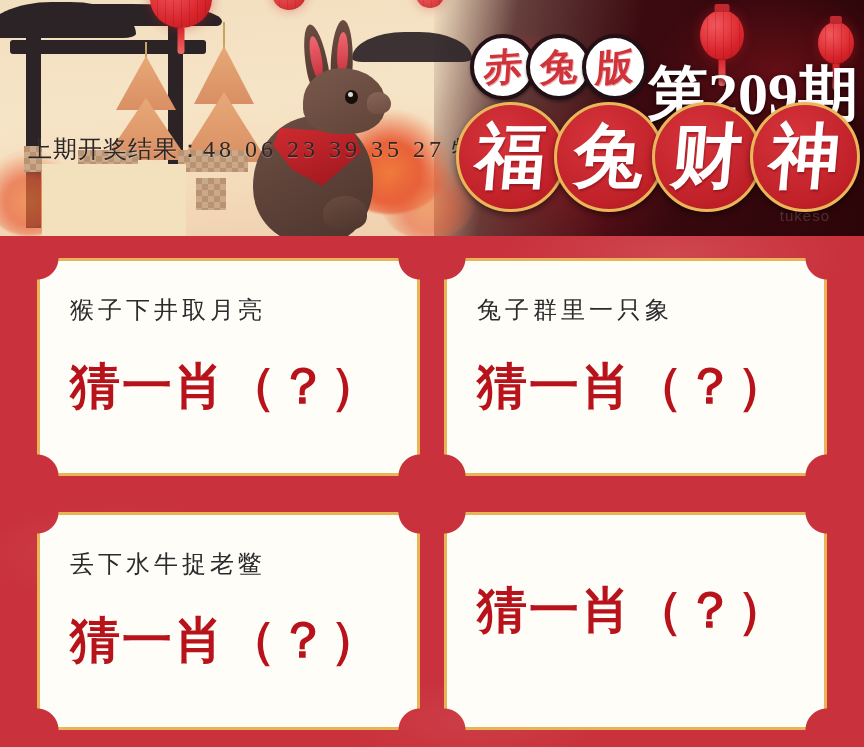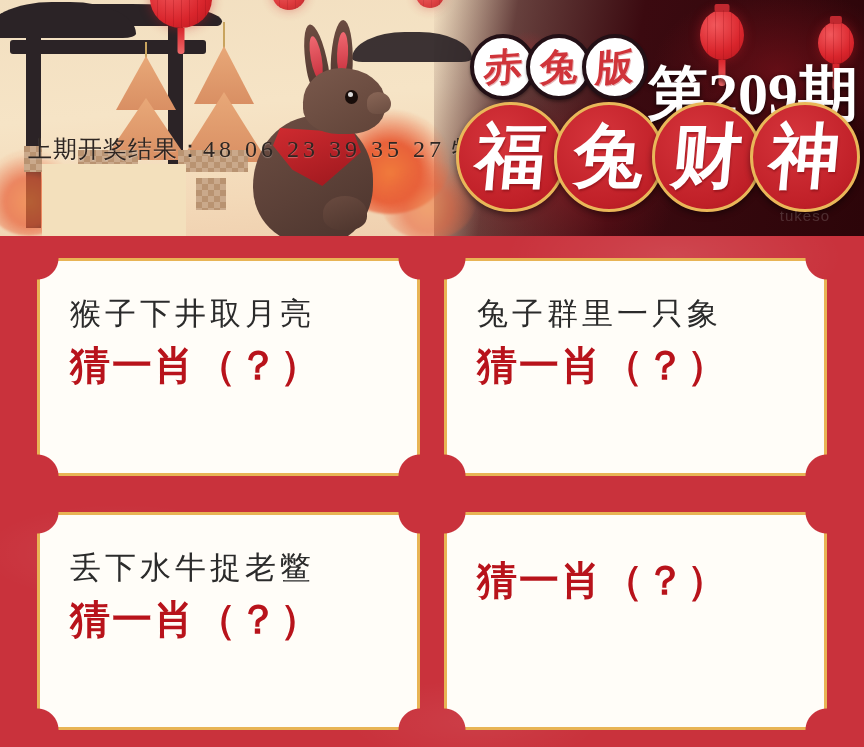"猴子下井取月亮" .card .riddle { font-size: 31px -> 24px }
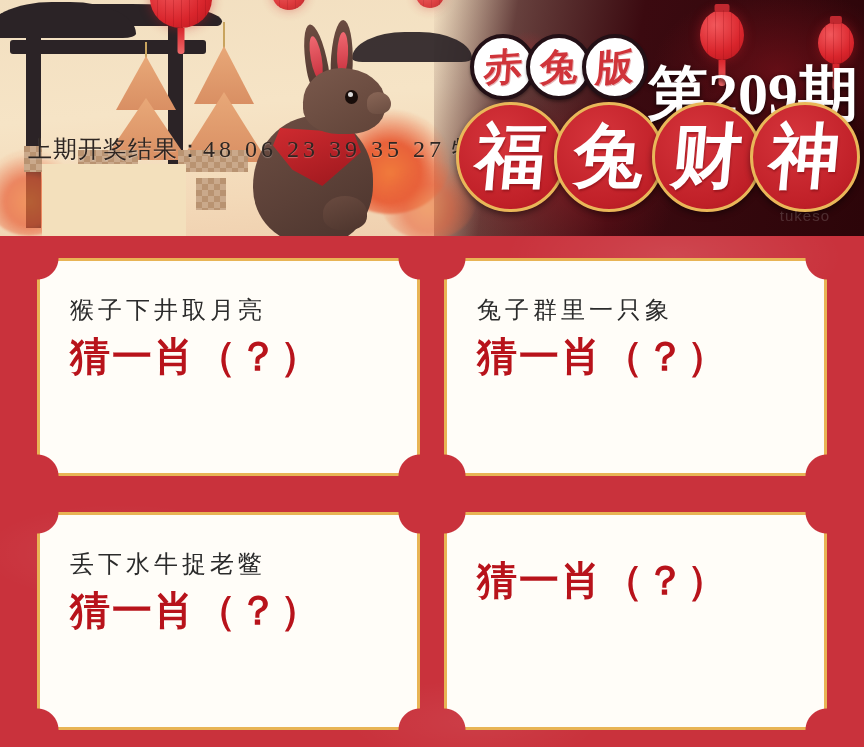"猜一肖（？）" .card .answer { font-size: 40px -> 50px; margin-top: 4px -> 28px }
